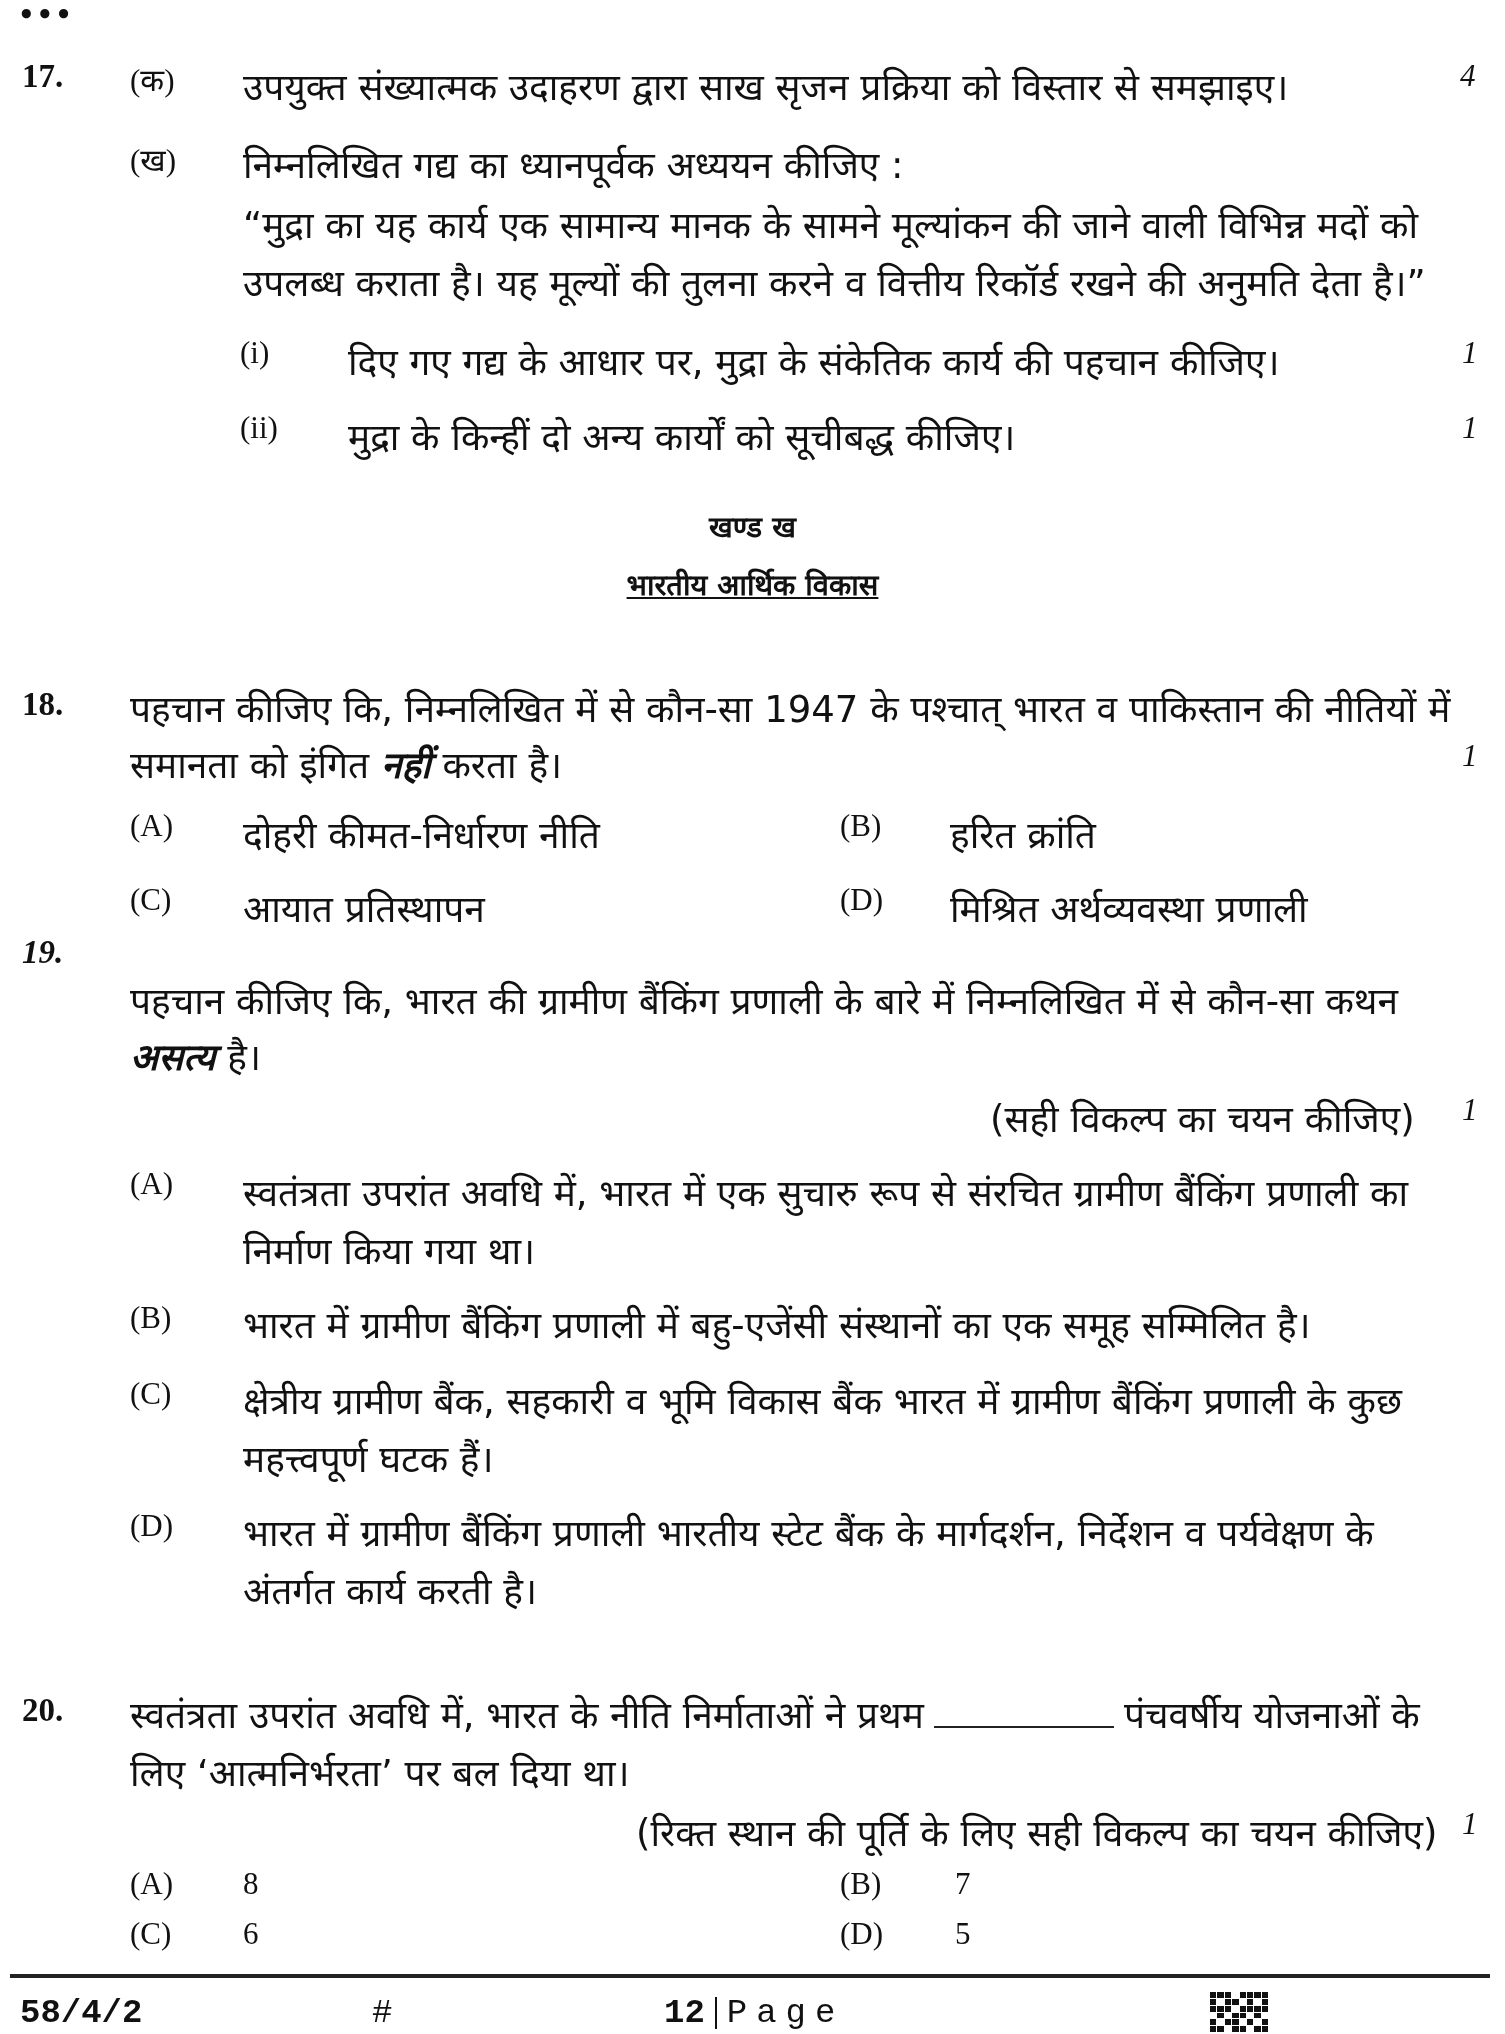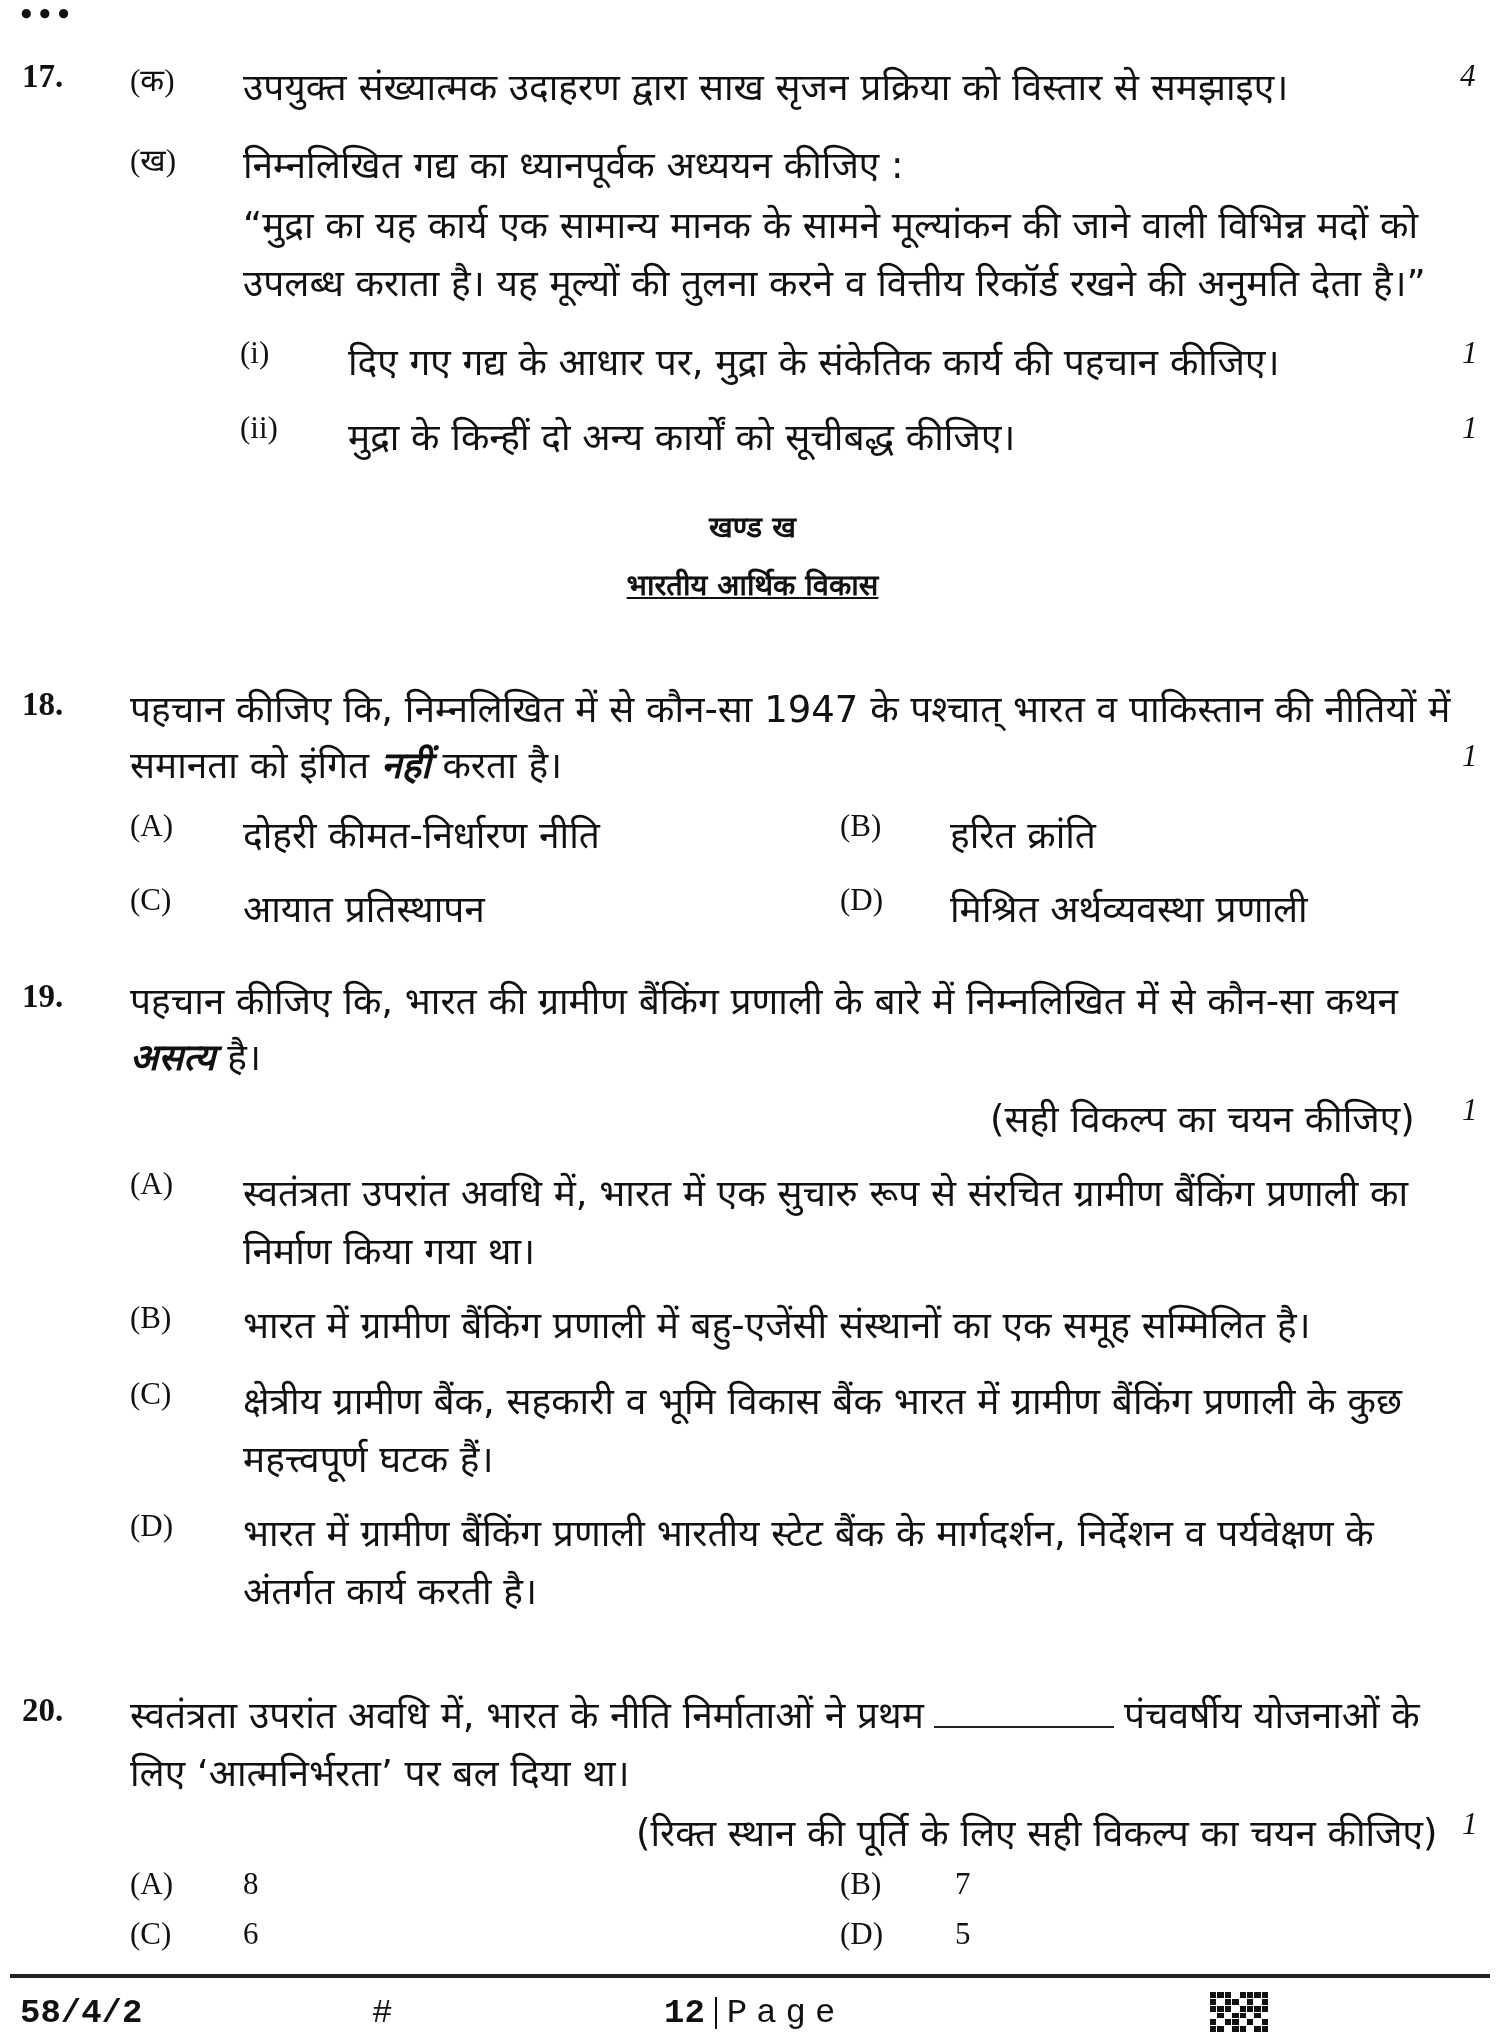"19." div.abs { font-style: none -> italic; top: 978px -> 934px }
